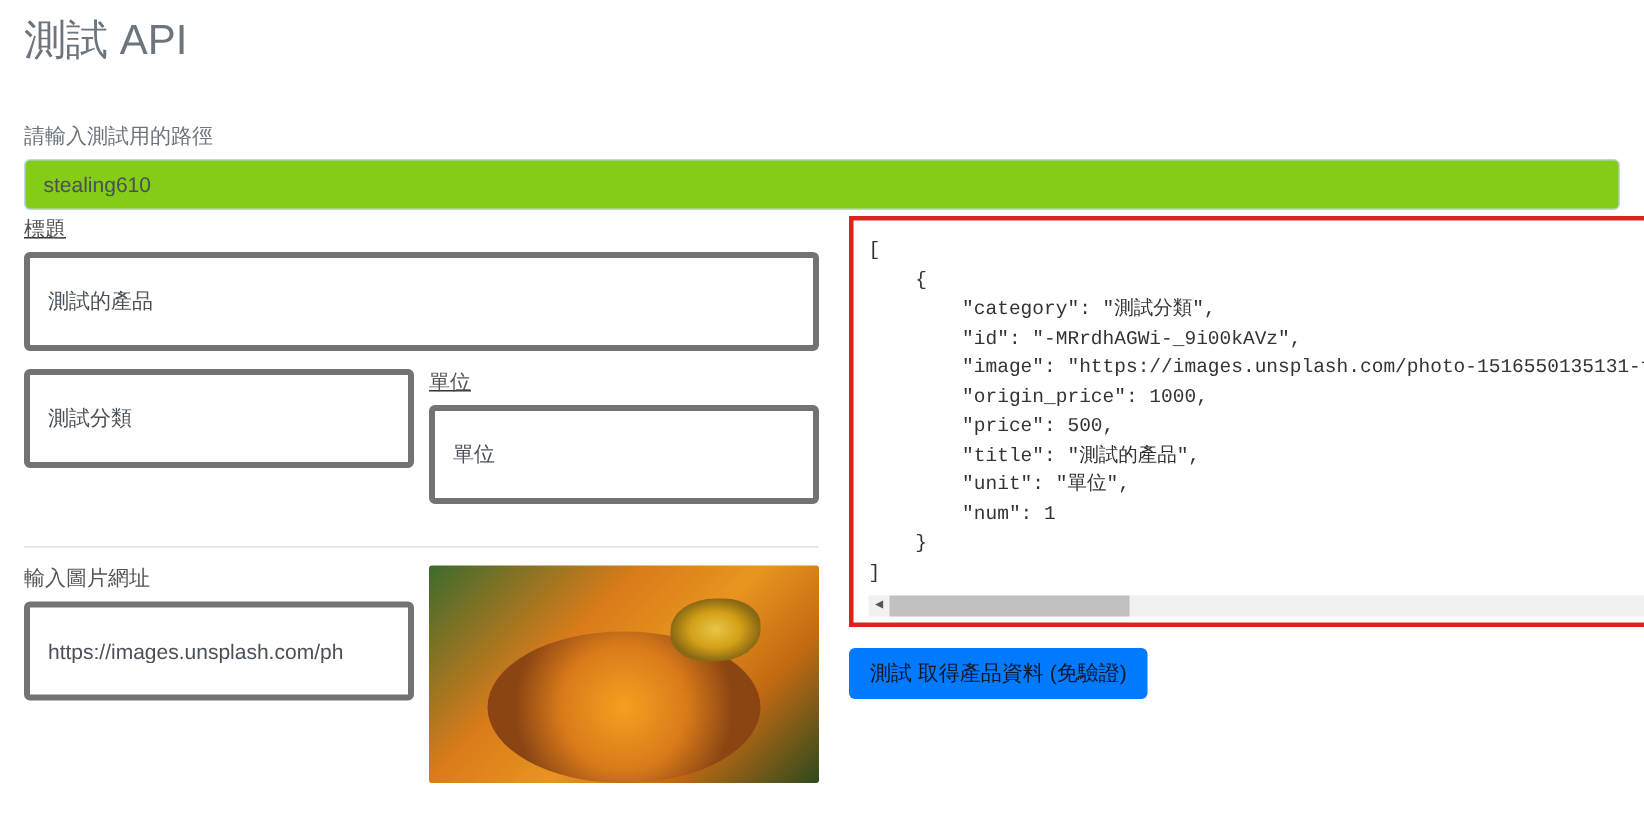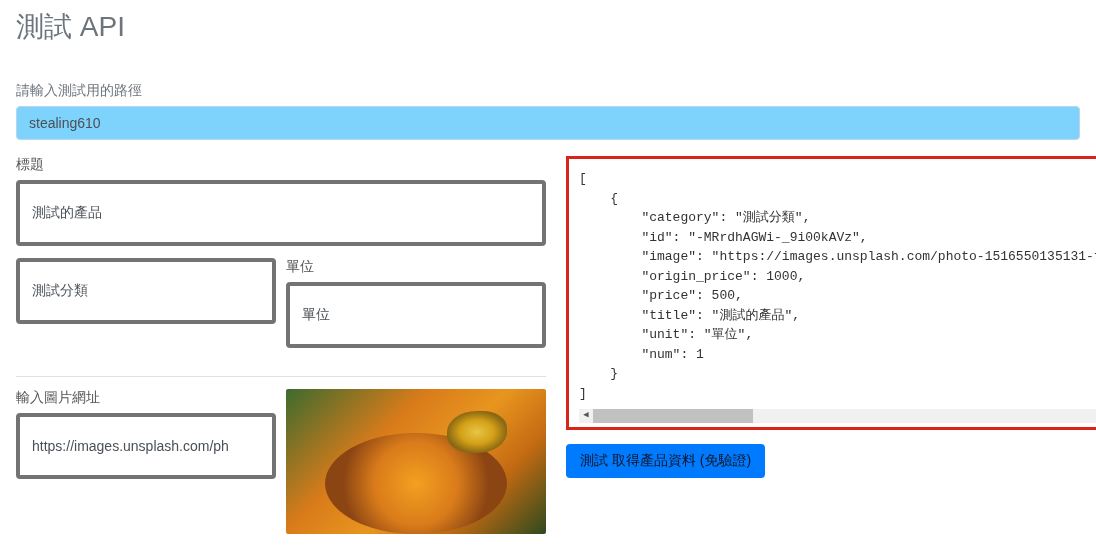"stealing610" .wide-input { background: #7dd3fc -> #84cc16; margin-bottom: 16px -> 4px }
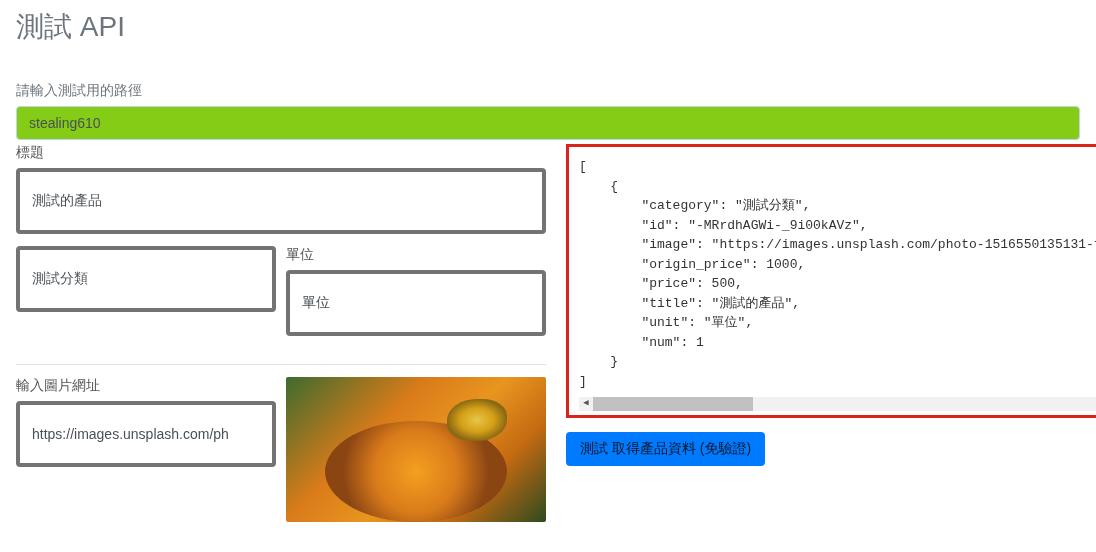"標題" .form-group { text-decoration: none -> underline }
